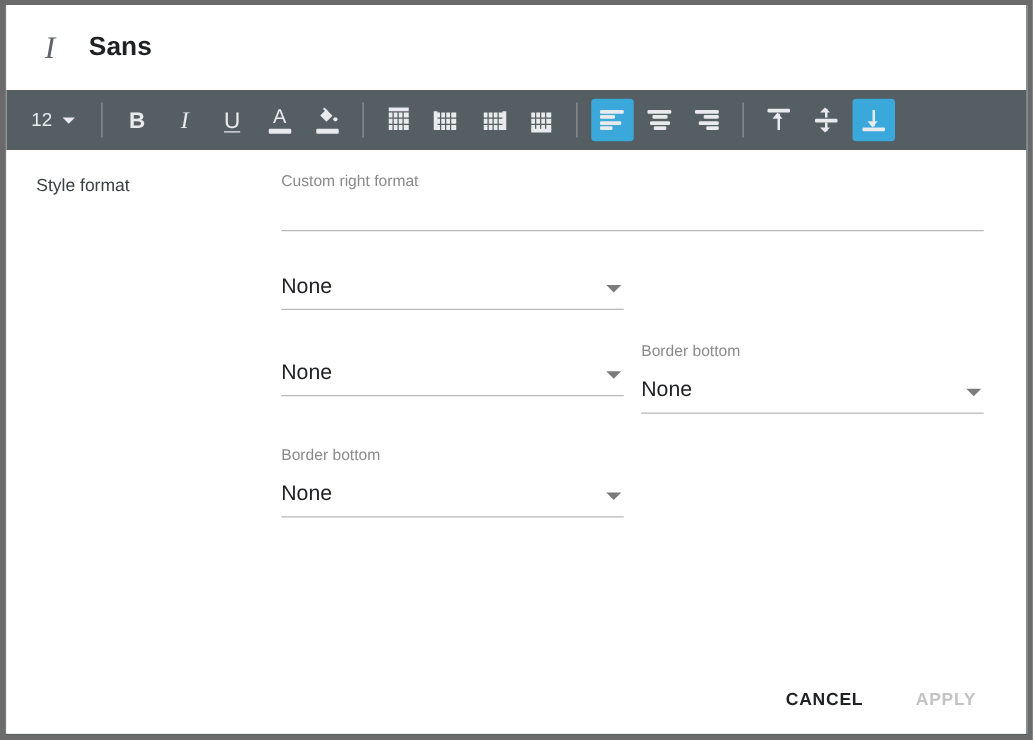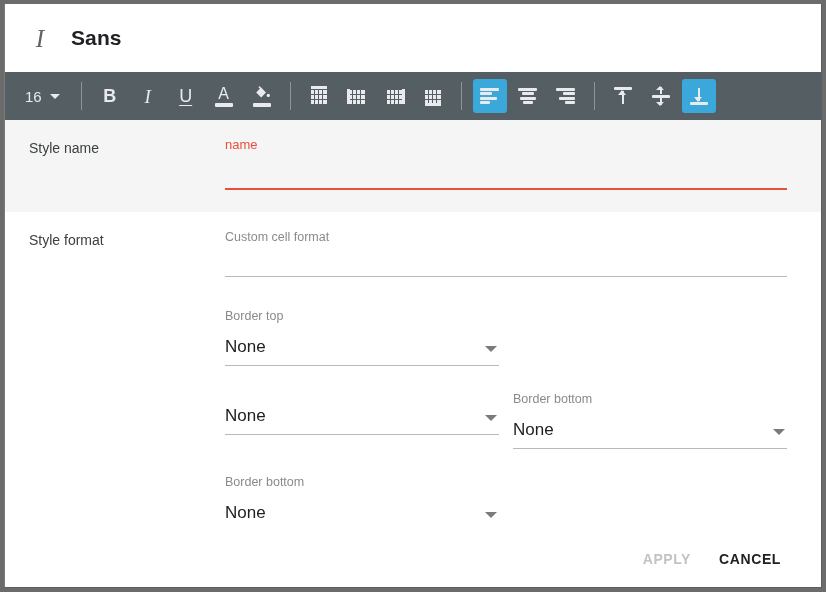"16" span { text: 16 -> 12 }
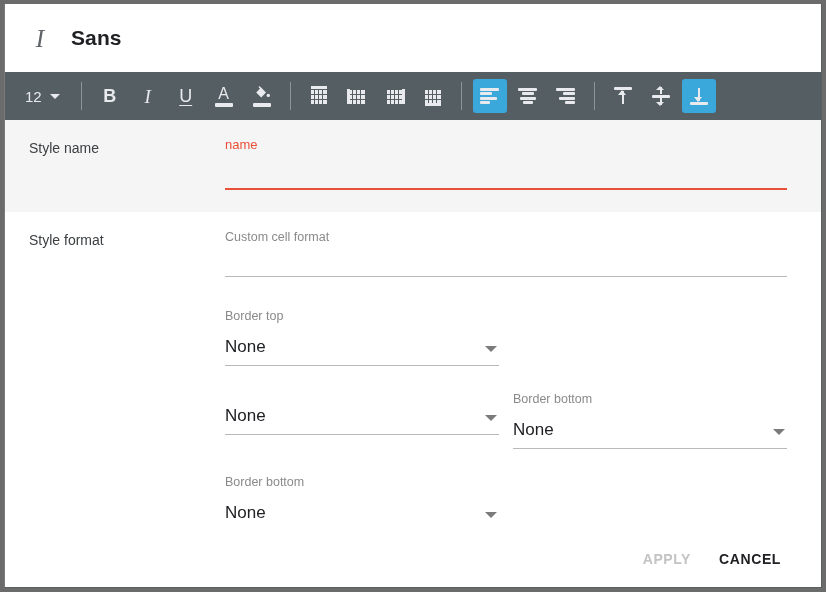"Style name" div.section { html: <div> <div>Style name</div> <div> <div> <div>name</div> <div></div> <div></div> <div></div> </div> </div> </div> -> none }
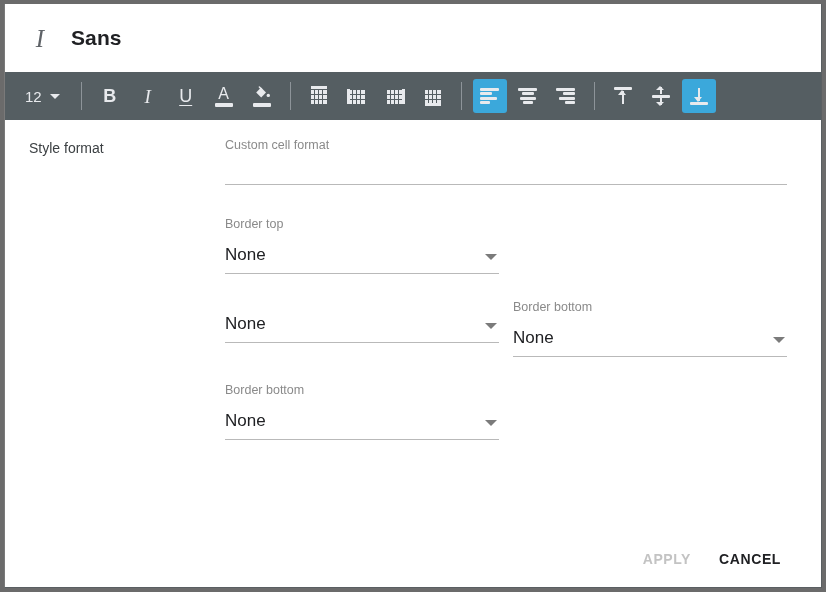"Custom cell format" div.flabel { text: cell -> right }
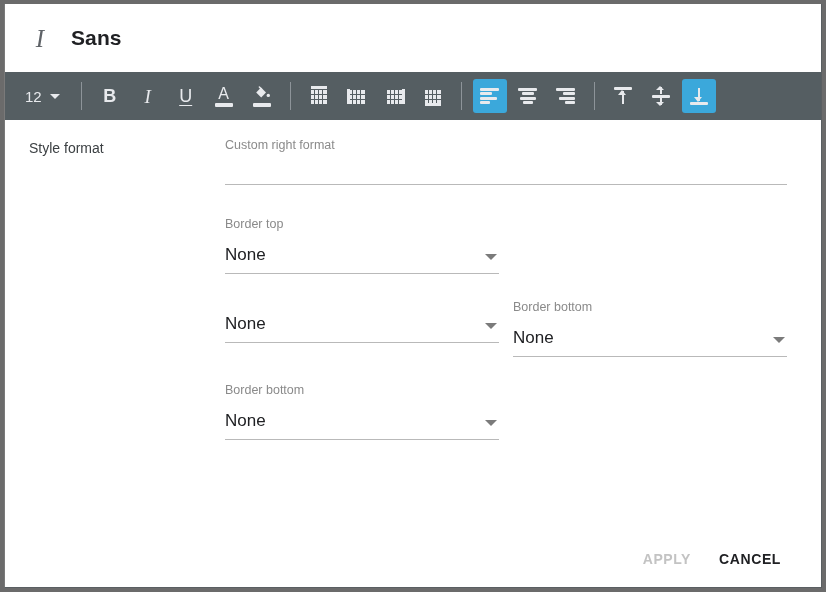"Border top" div.flabel { html: <div>Border top</div> -> none }
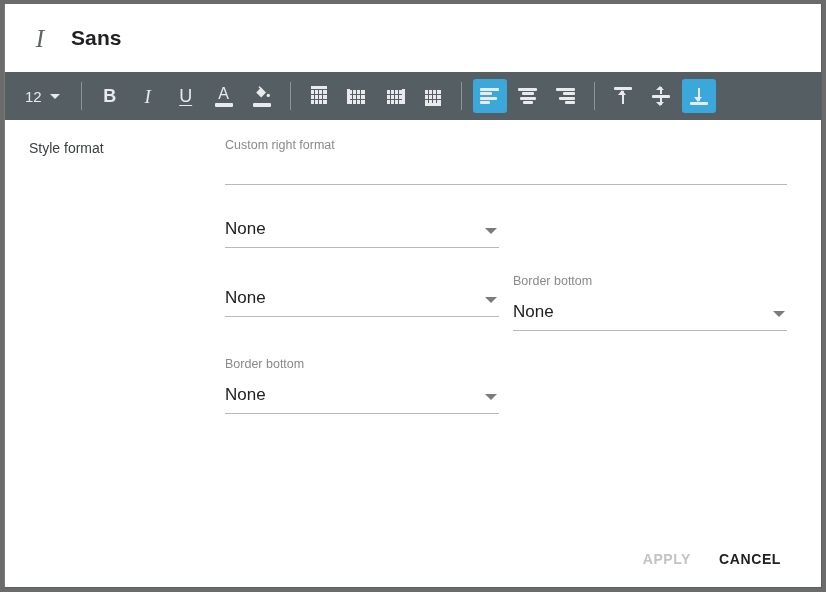"APPLY" button.ft-btn { order: before "CANCEL" -> after "CANCEL" }
